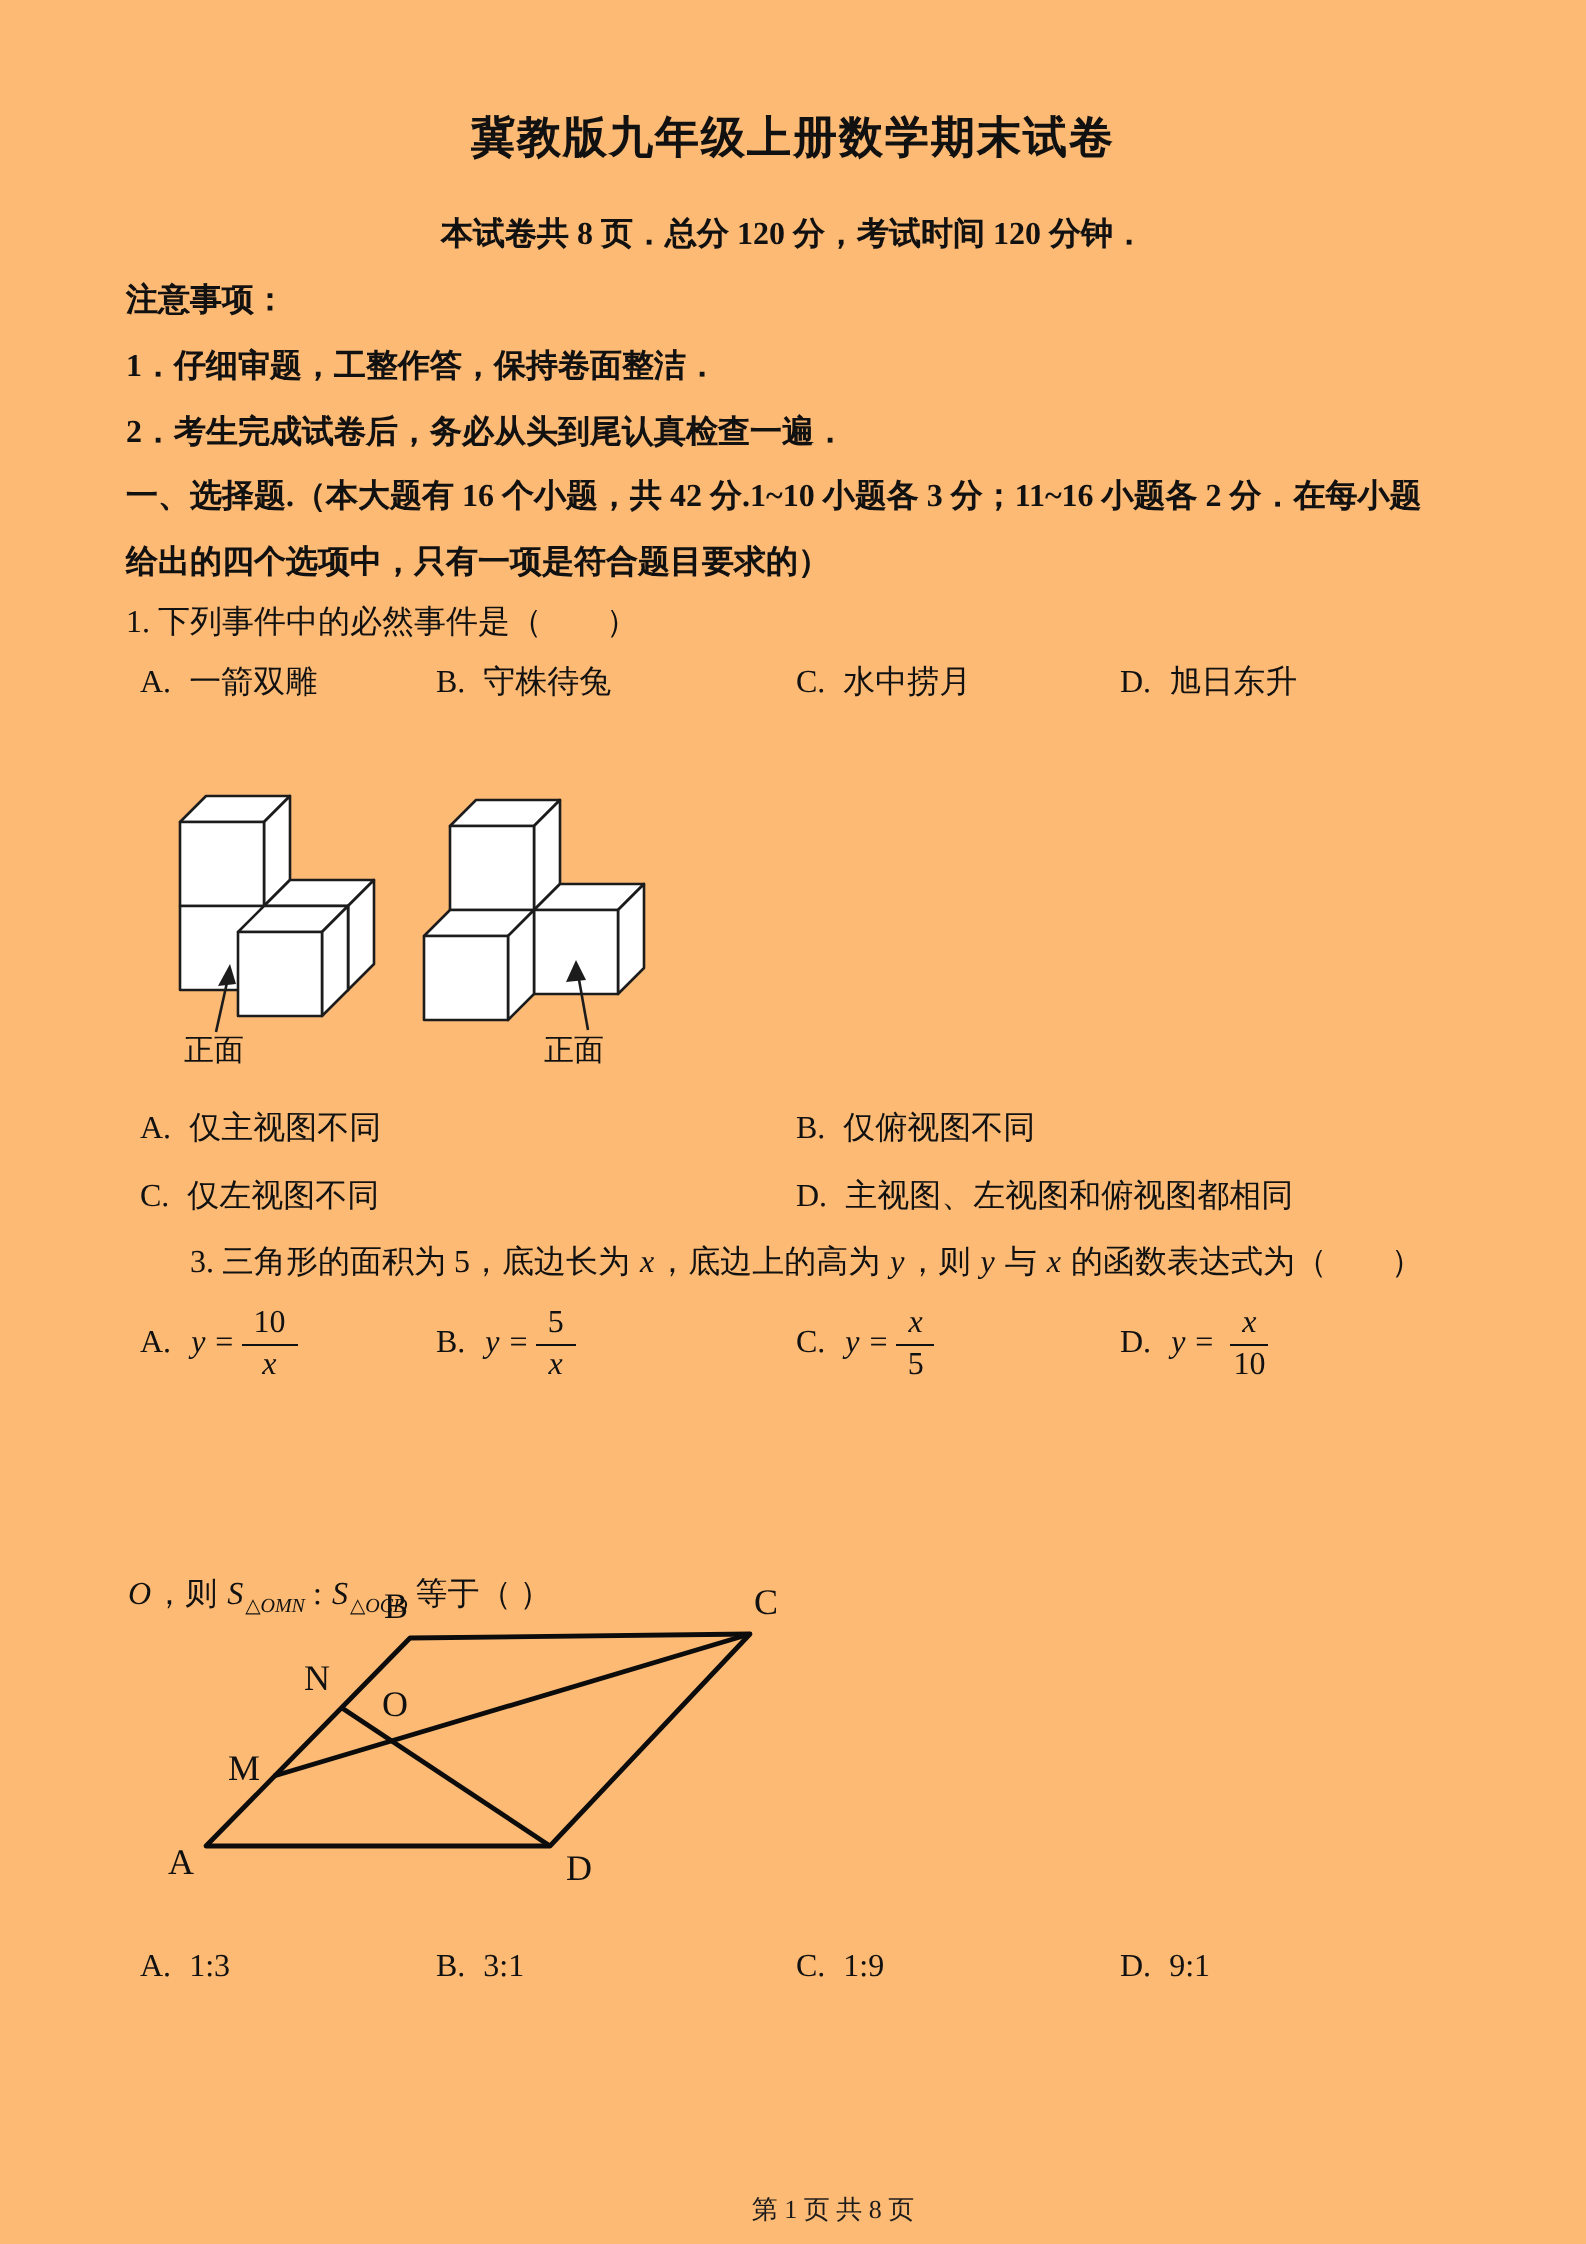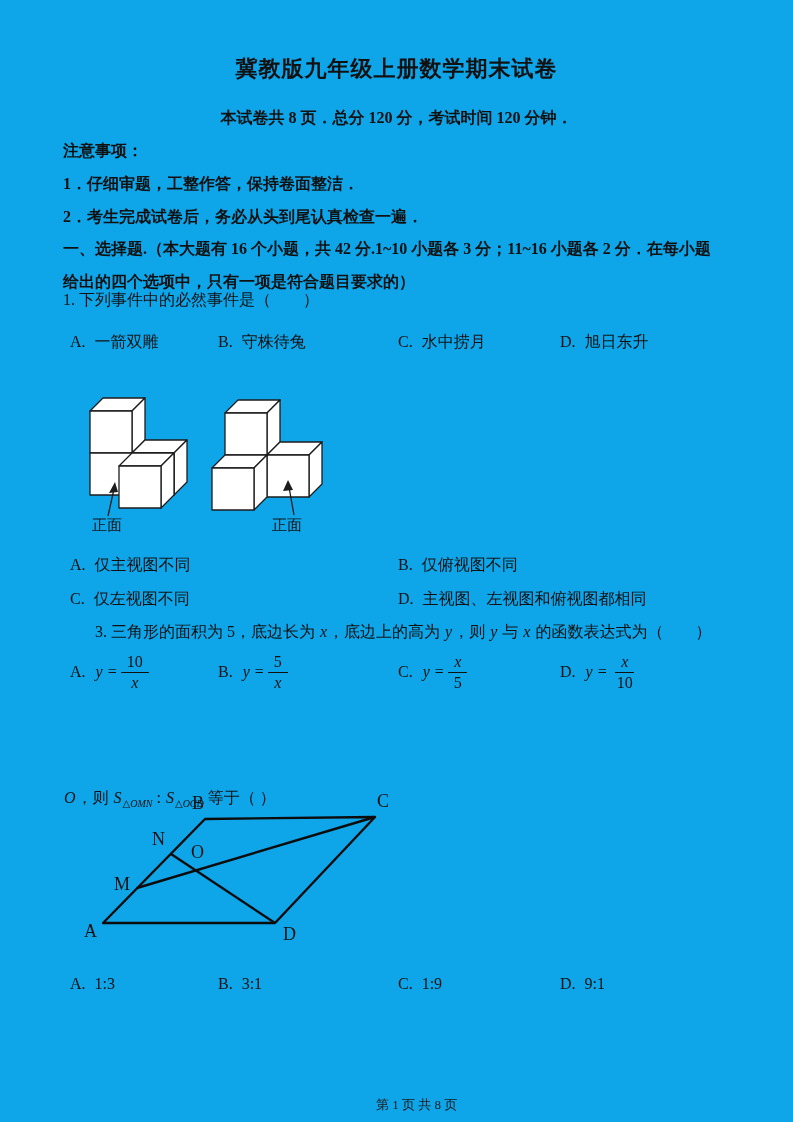"冀教版九年级上册数学期末试卷" .page { background: #0ea5e9 -> #fdba74 }
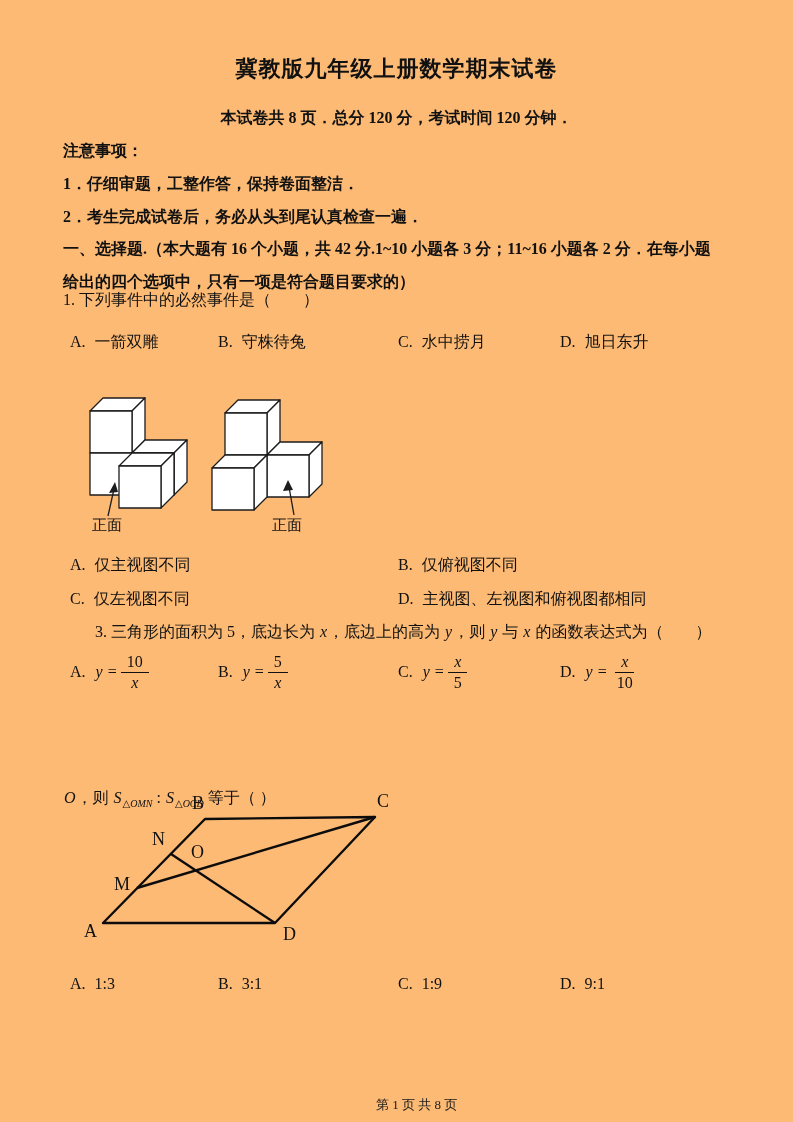"1. 下列事件中的必然事件是（ ）" .q1 { top: 287px -> 299px }
